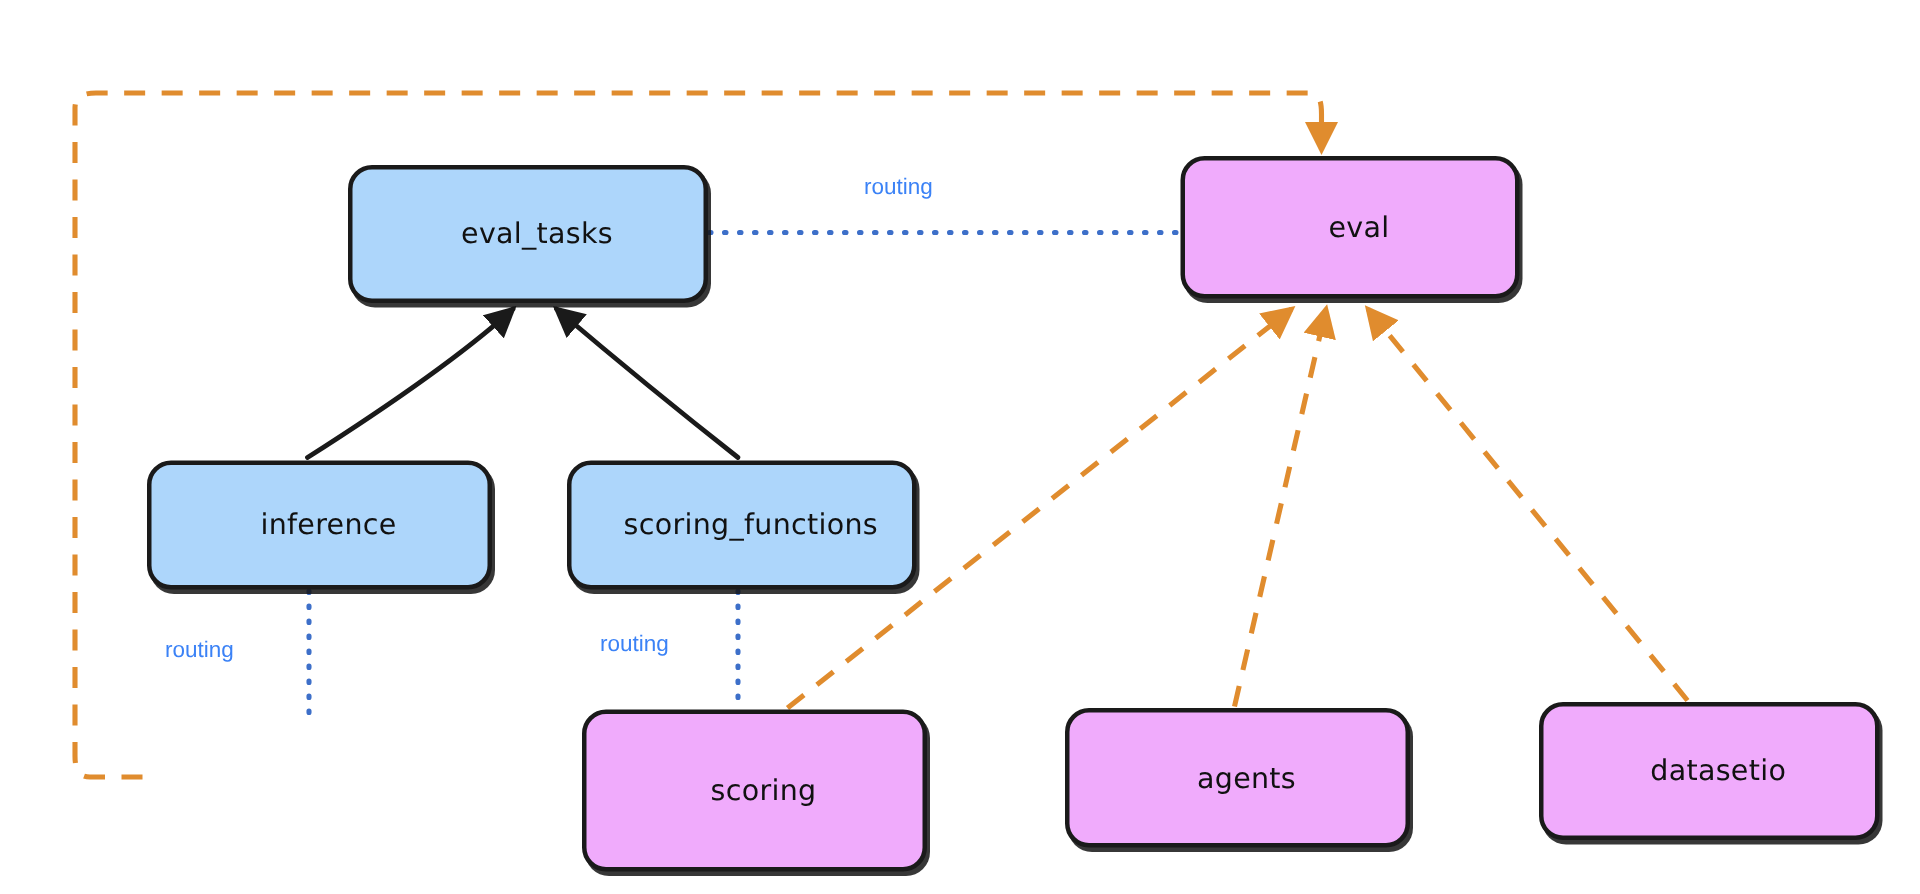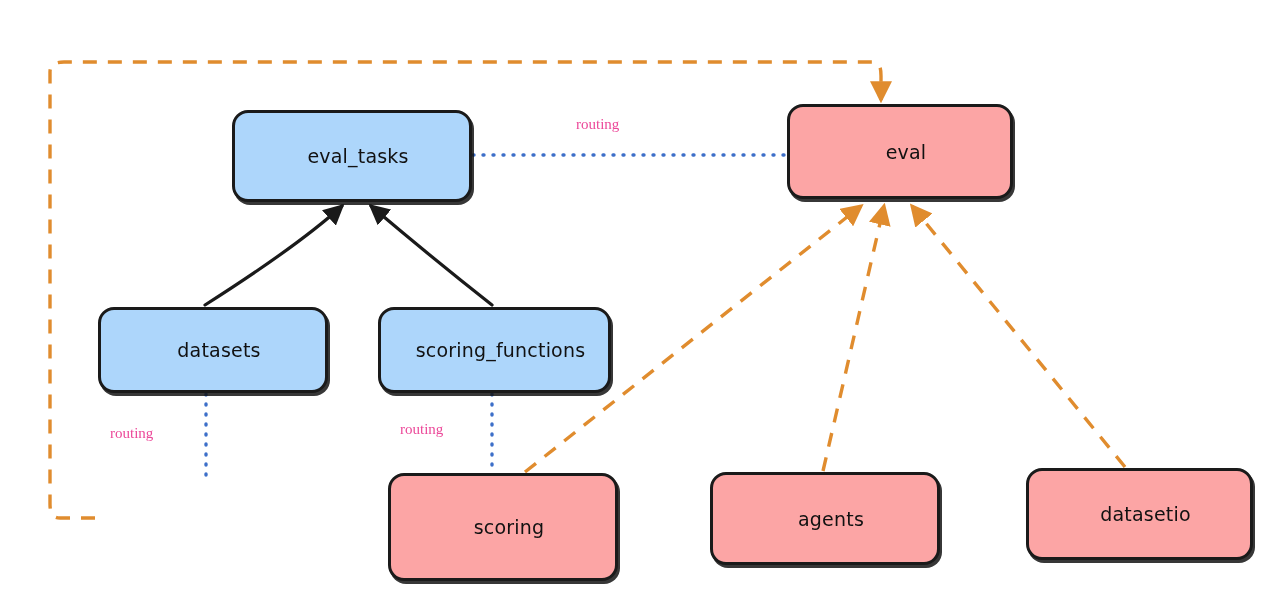"routing" .edge-label { color: #ec4899 -> #3b82f6; font-family: Liberation Serif, serif -> Liberation Sans, sans-serif }
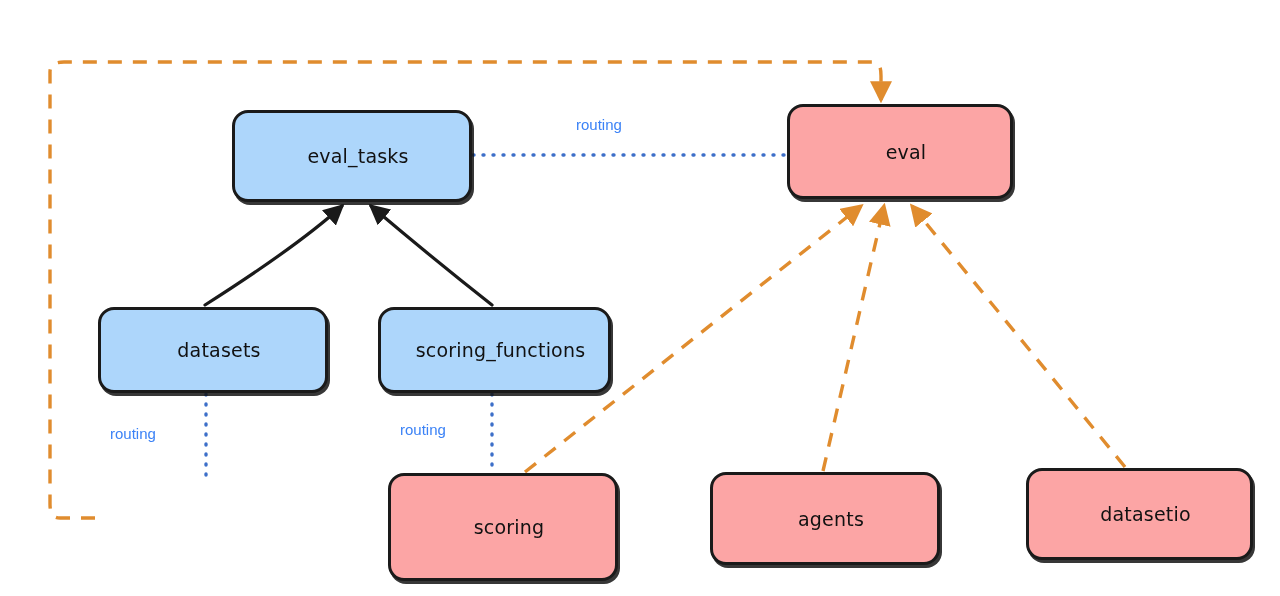"eval" .node.green { background: #fca5a5 -> #f0abfc }
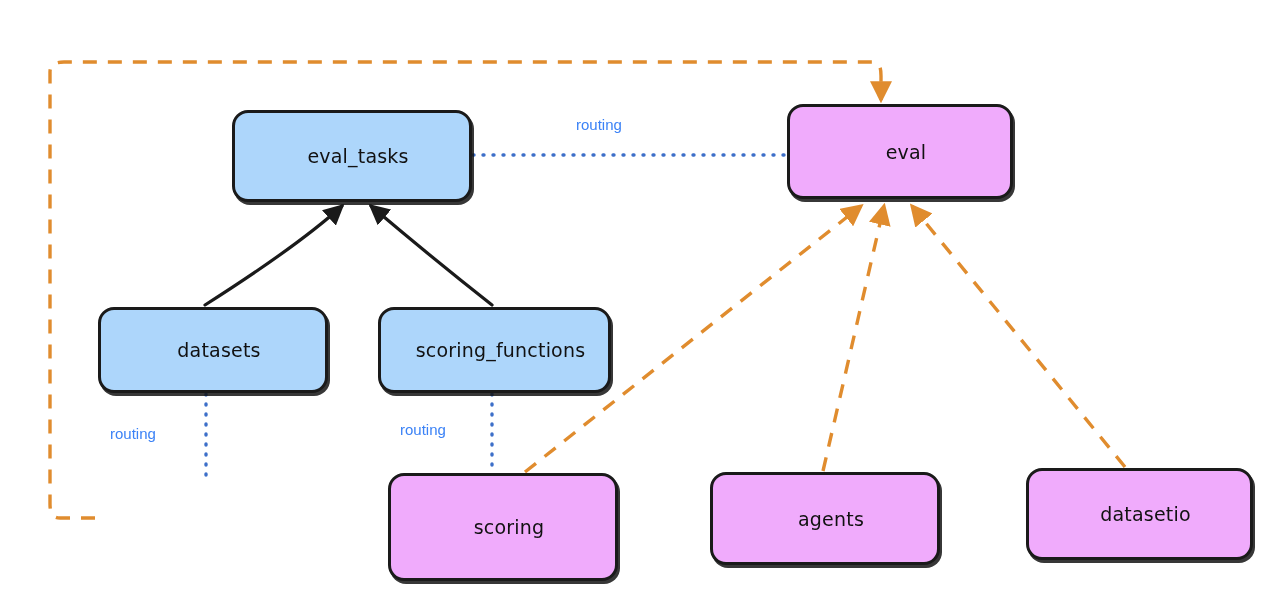"datasets" span.node-label { text: datasets -> inference }
